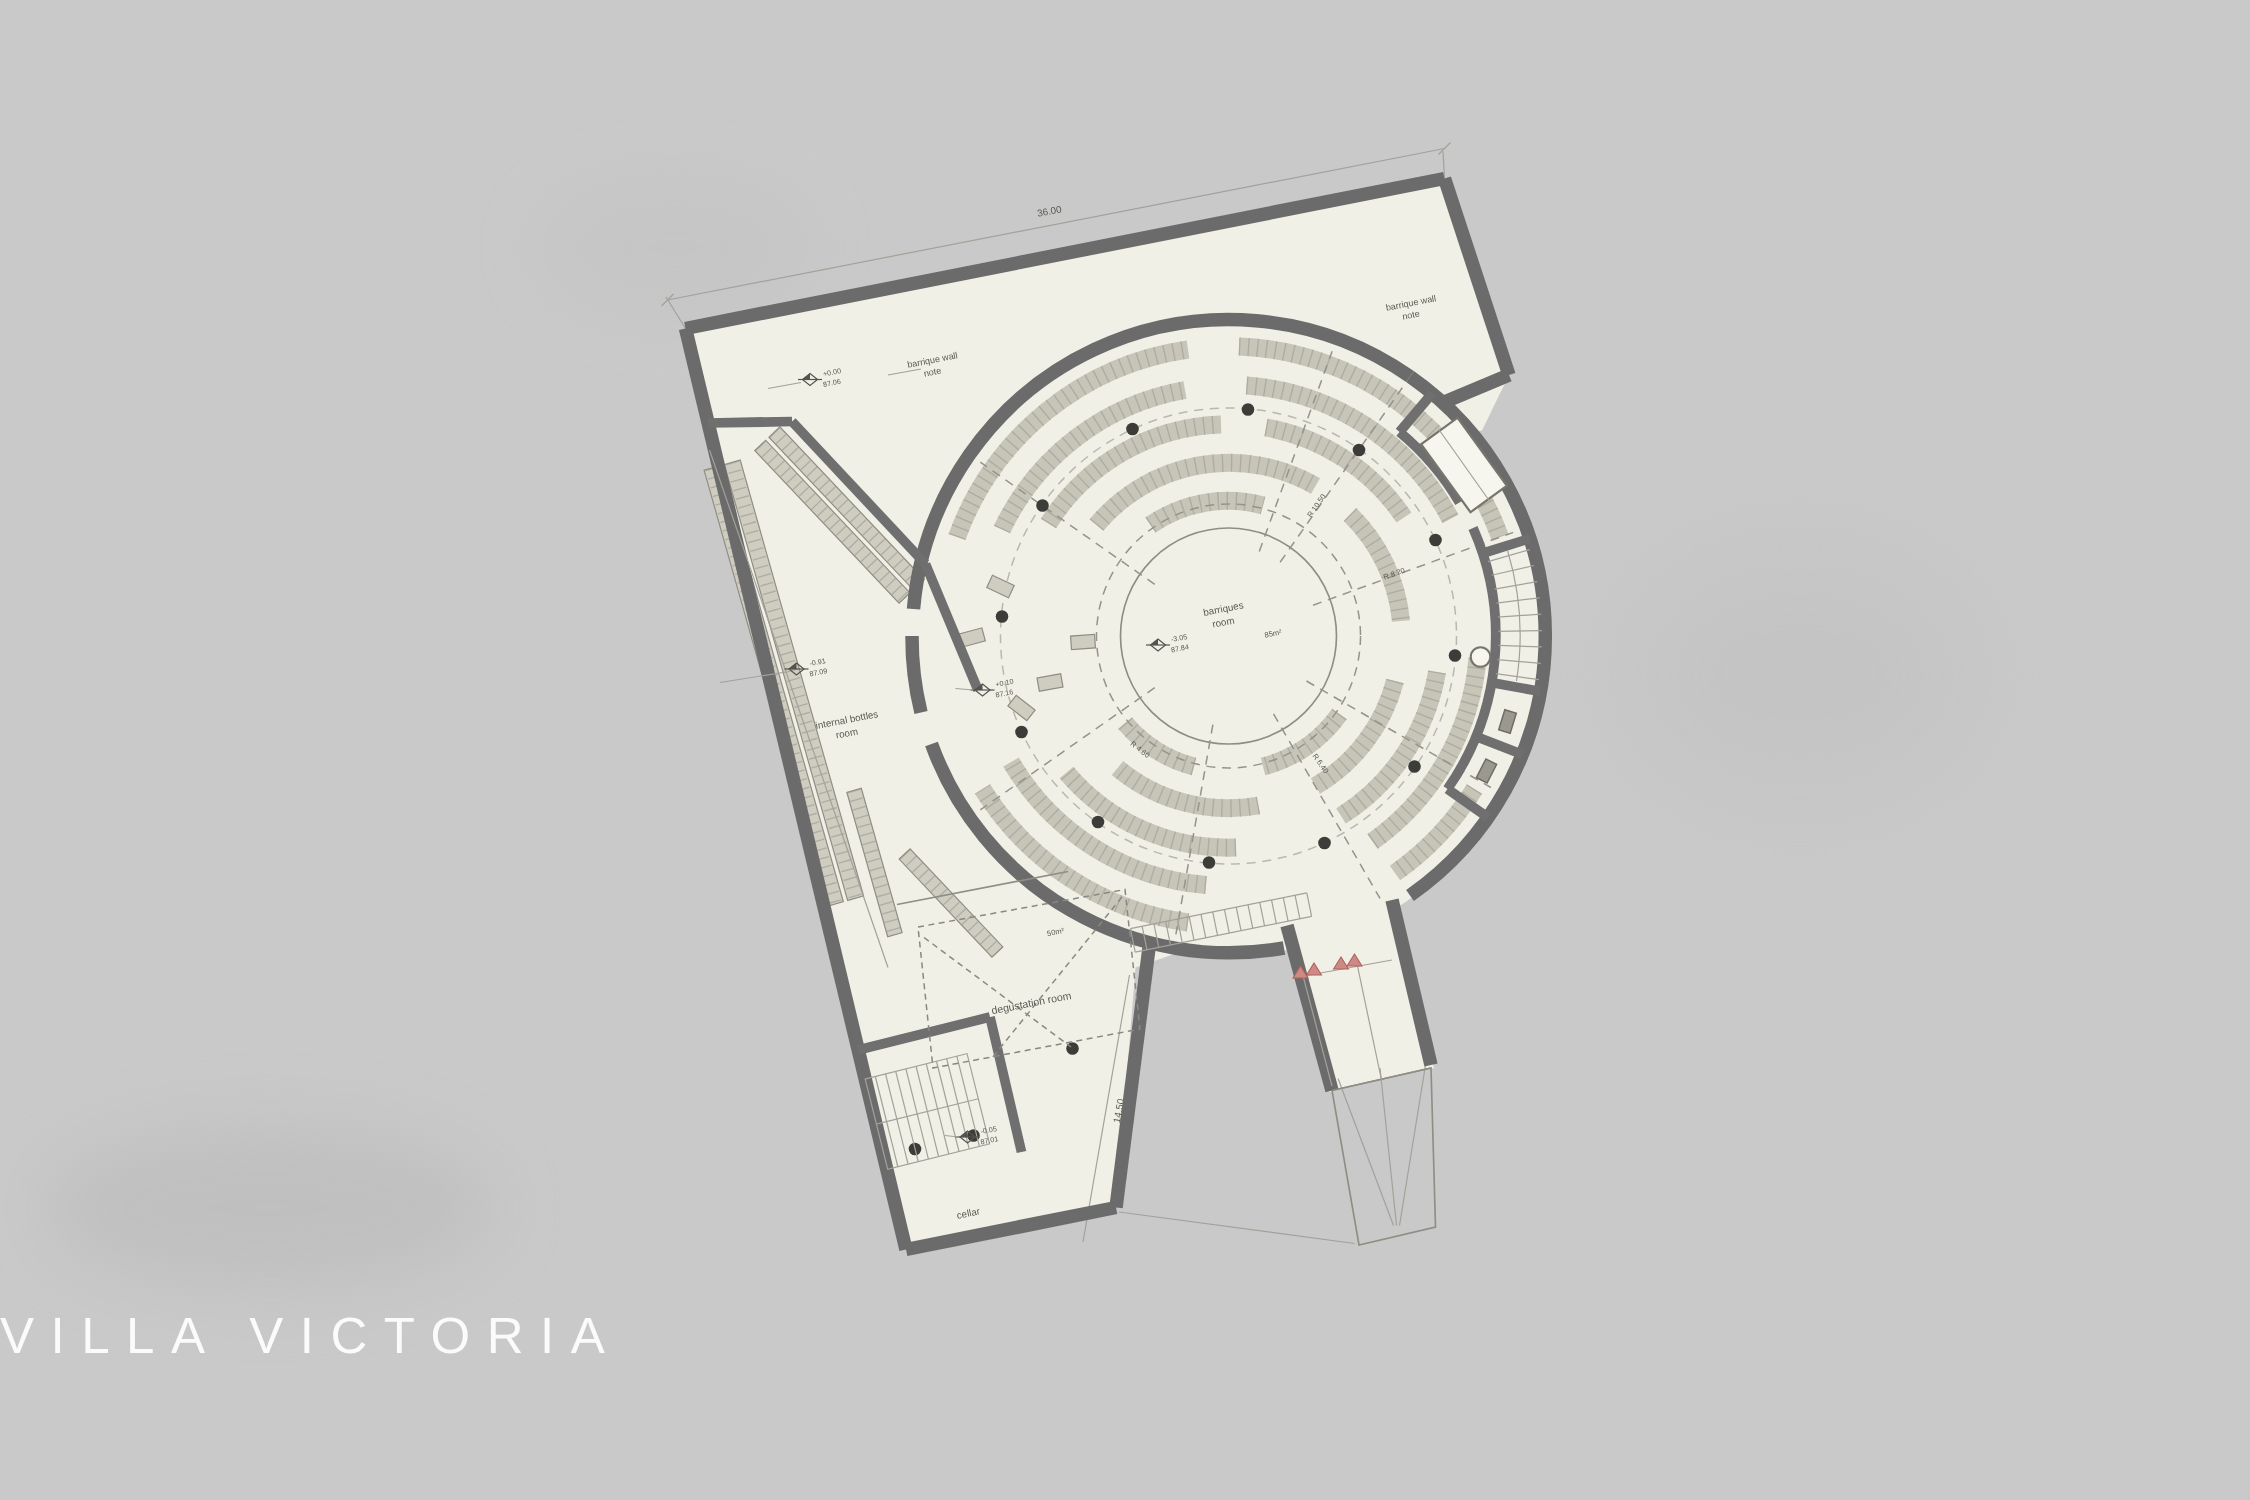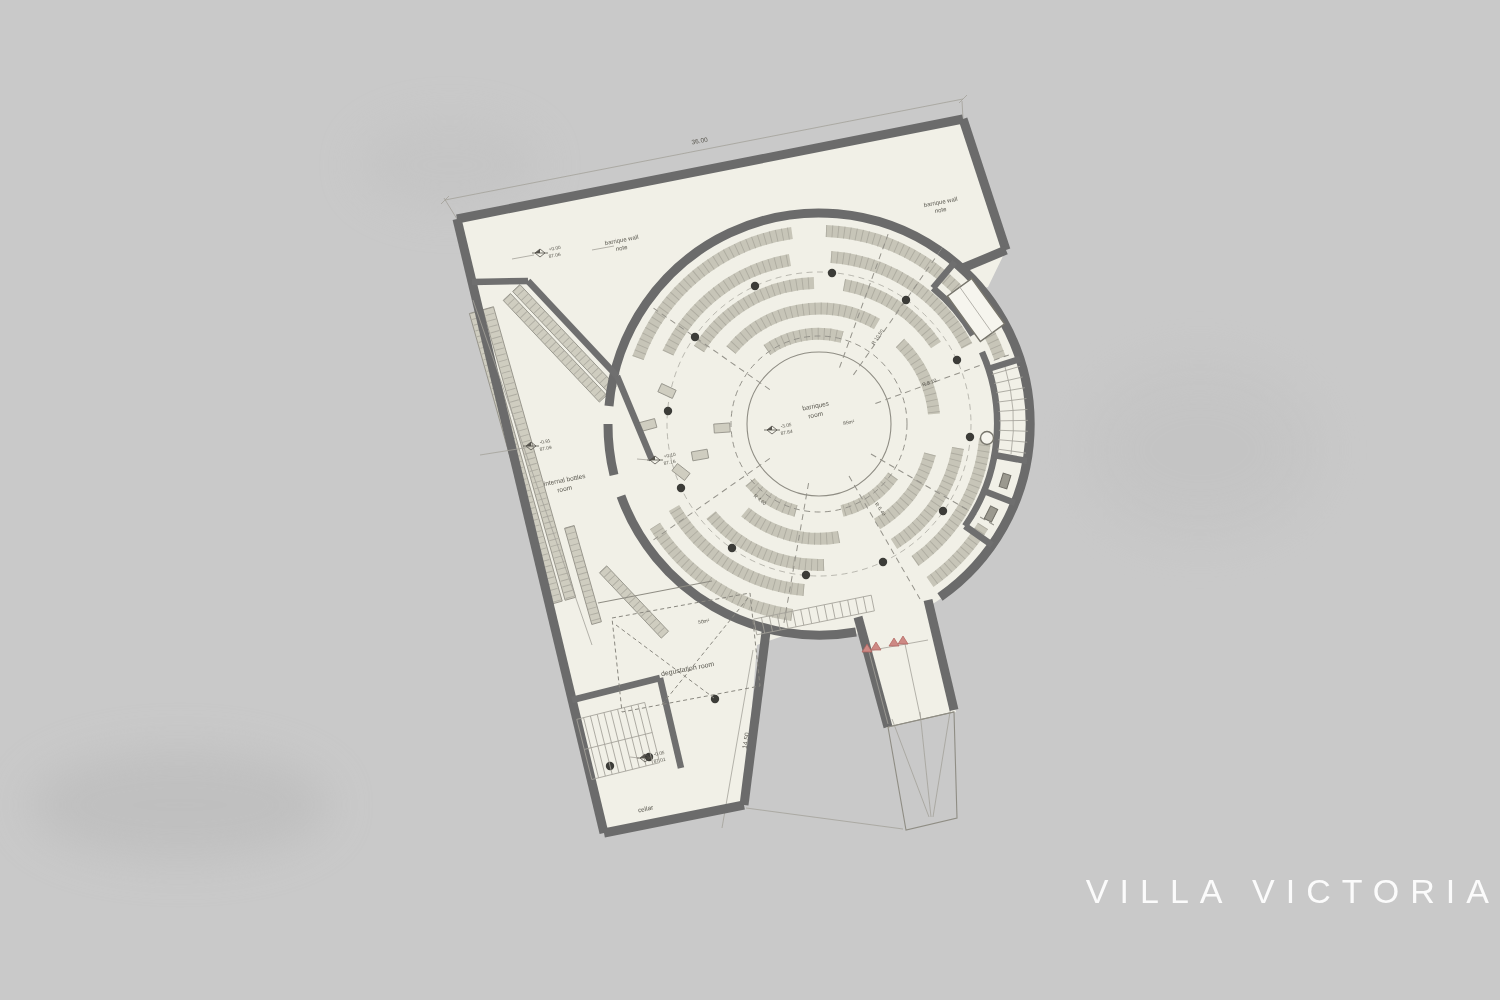"VILLA VICTORIA" .title { text-align: right -> left }
